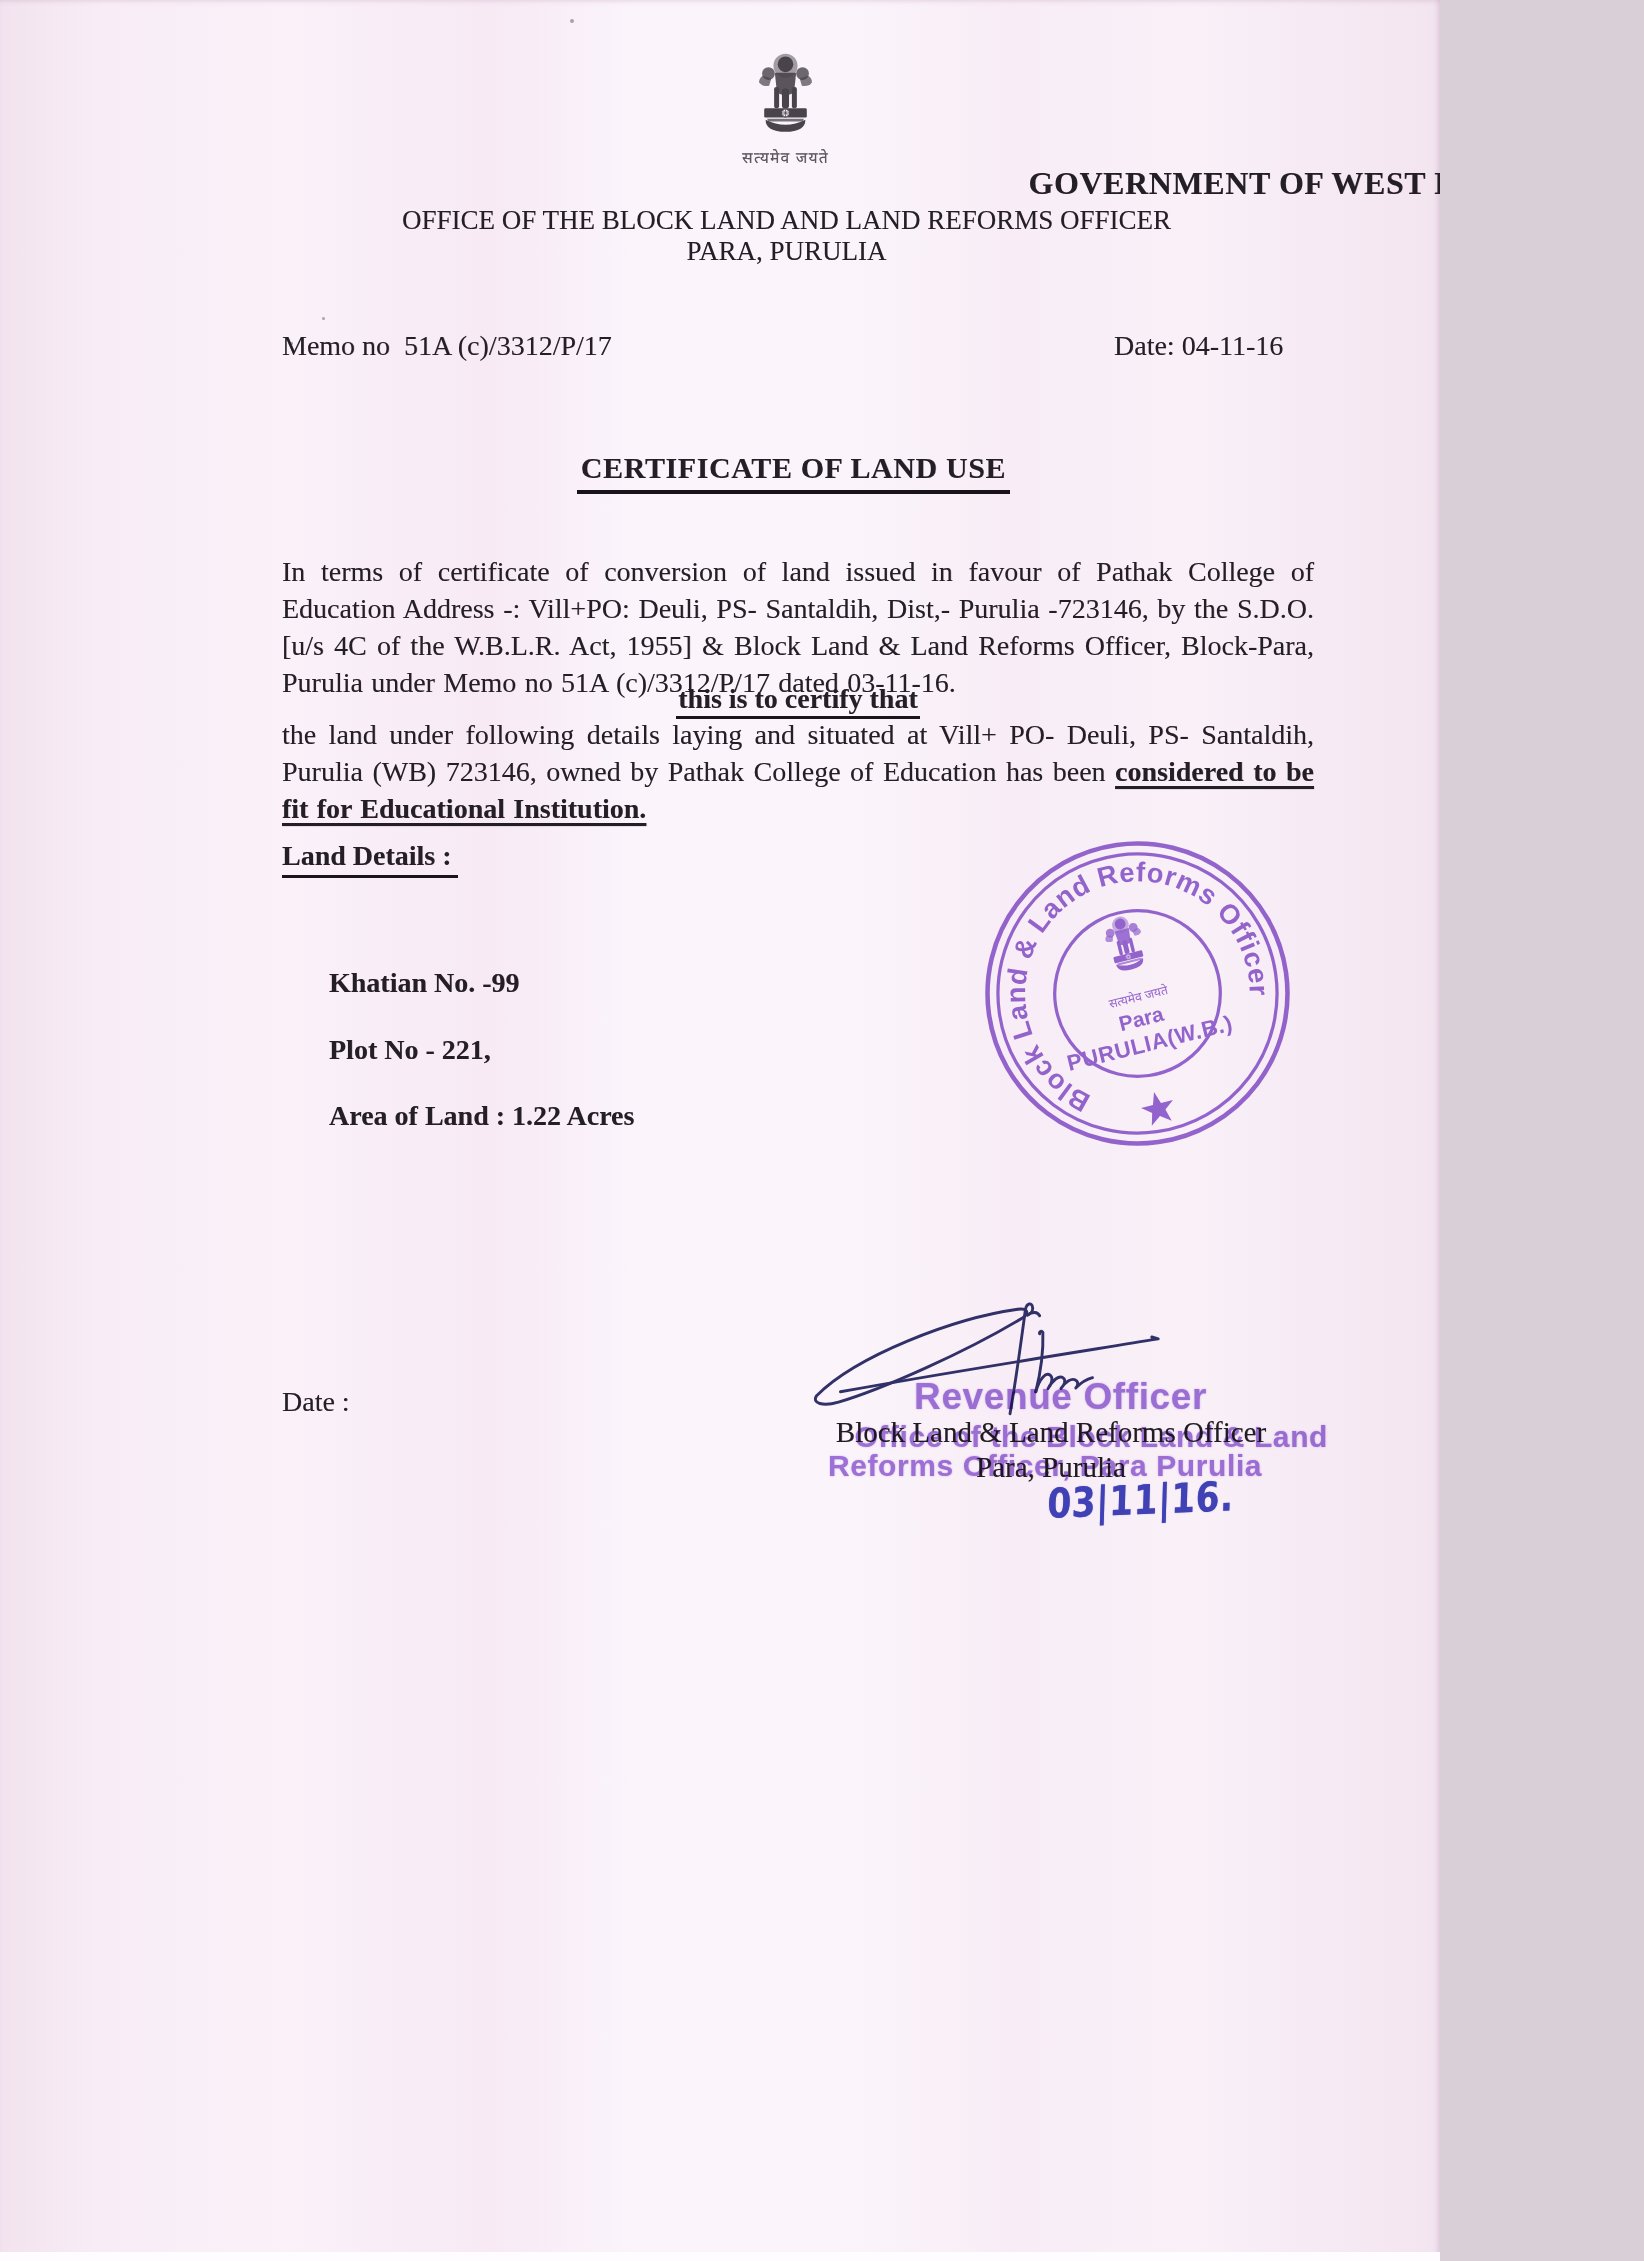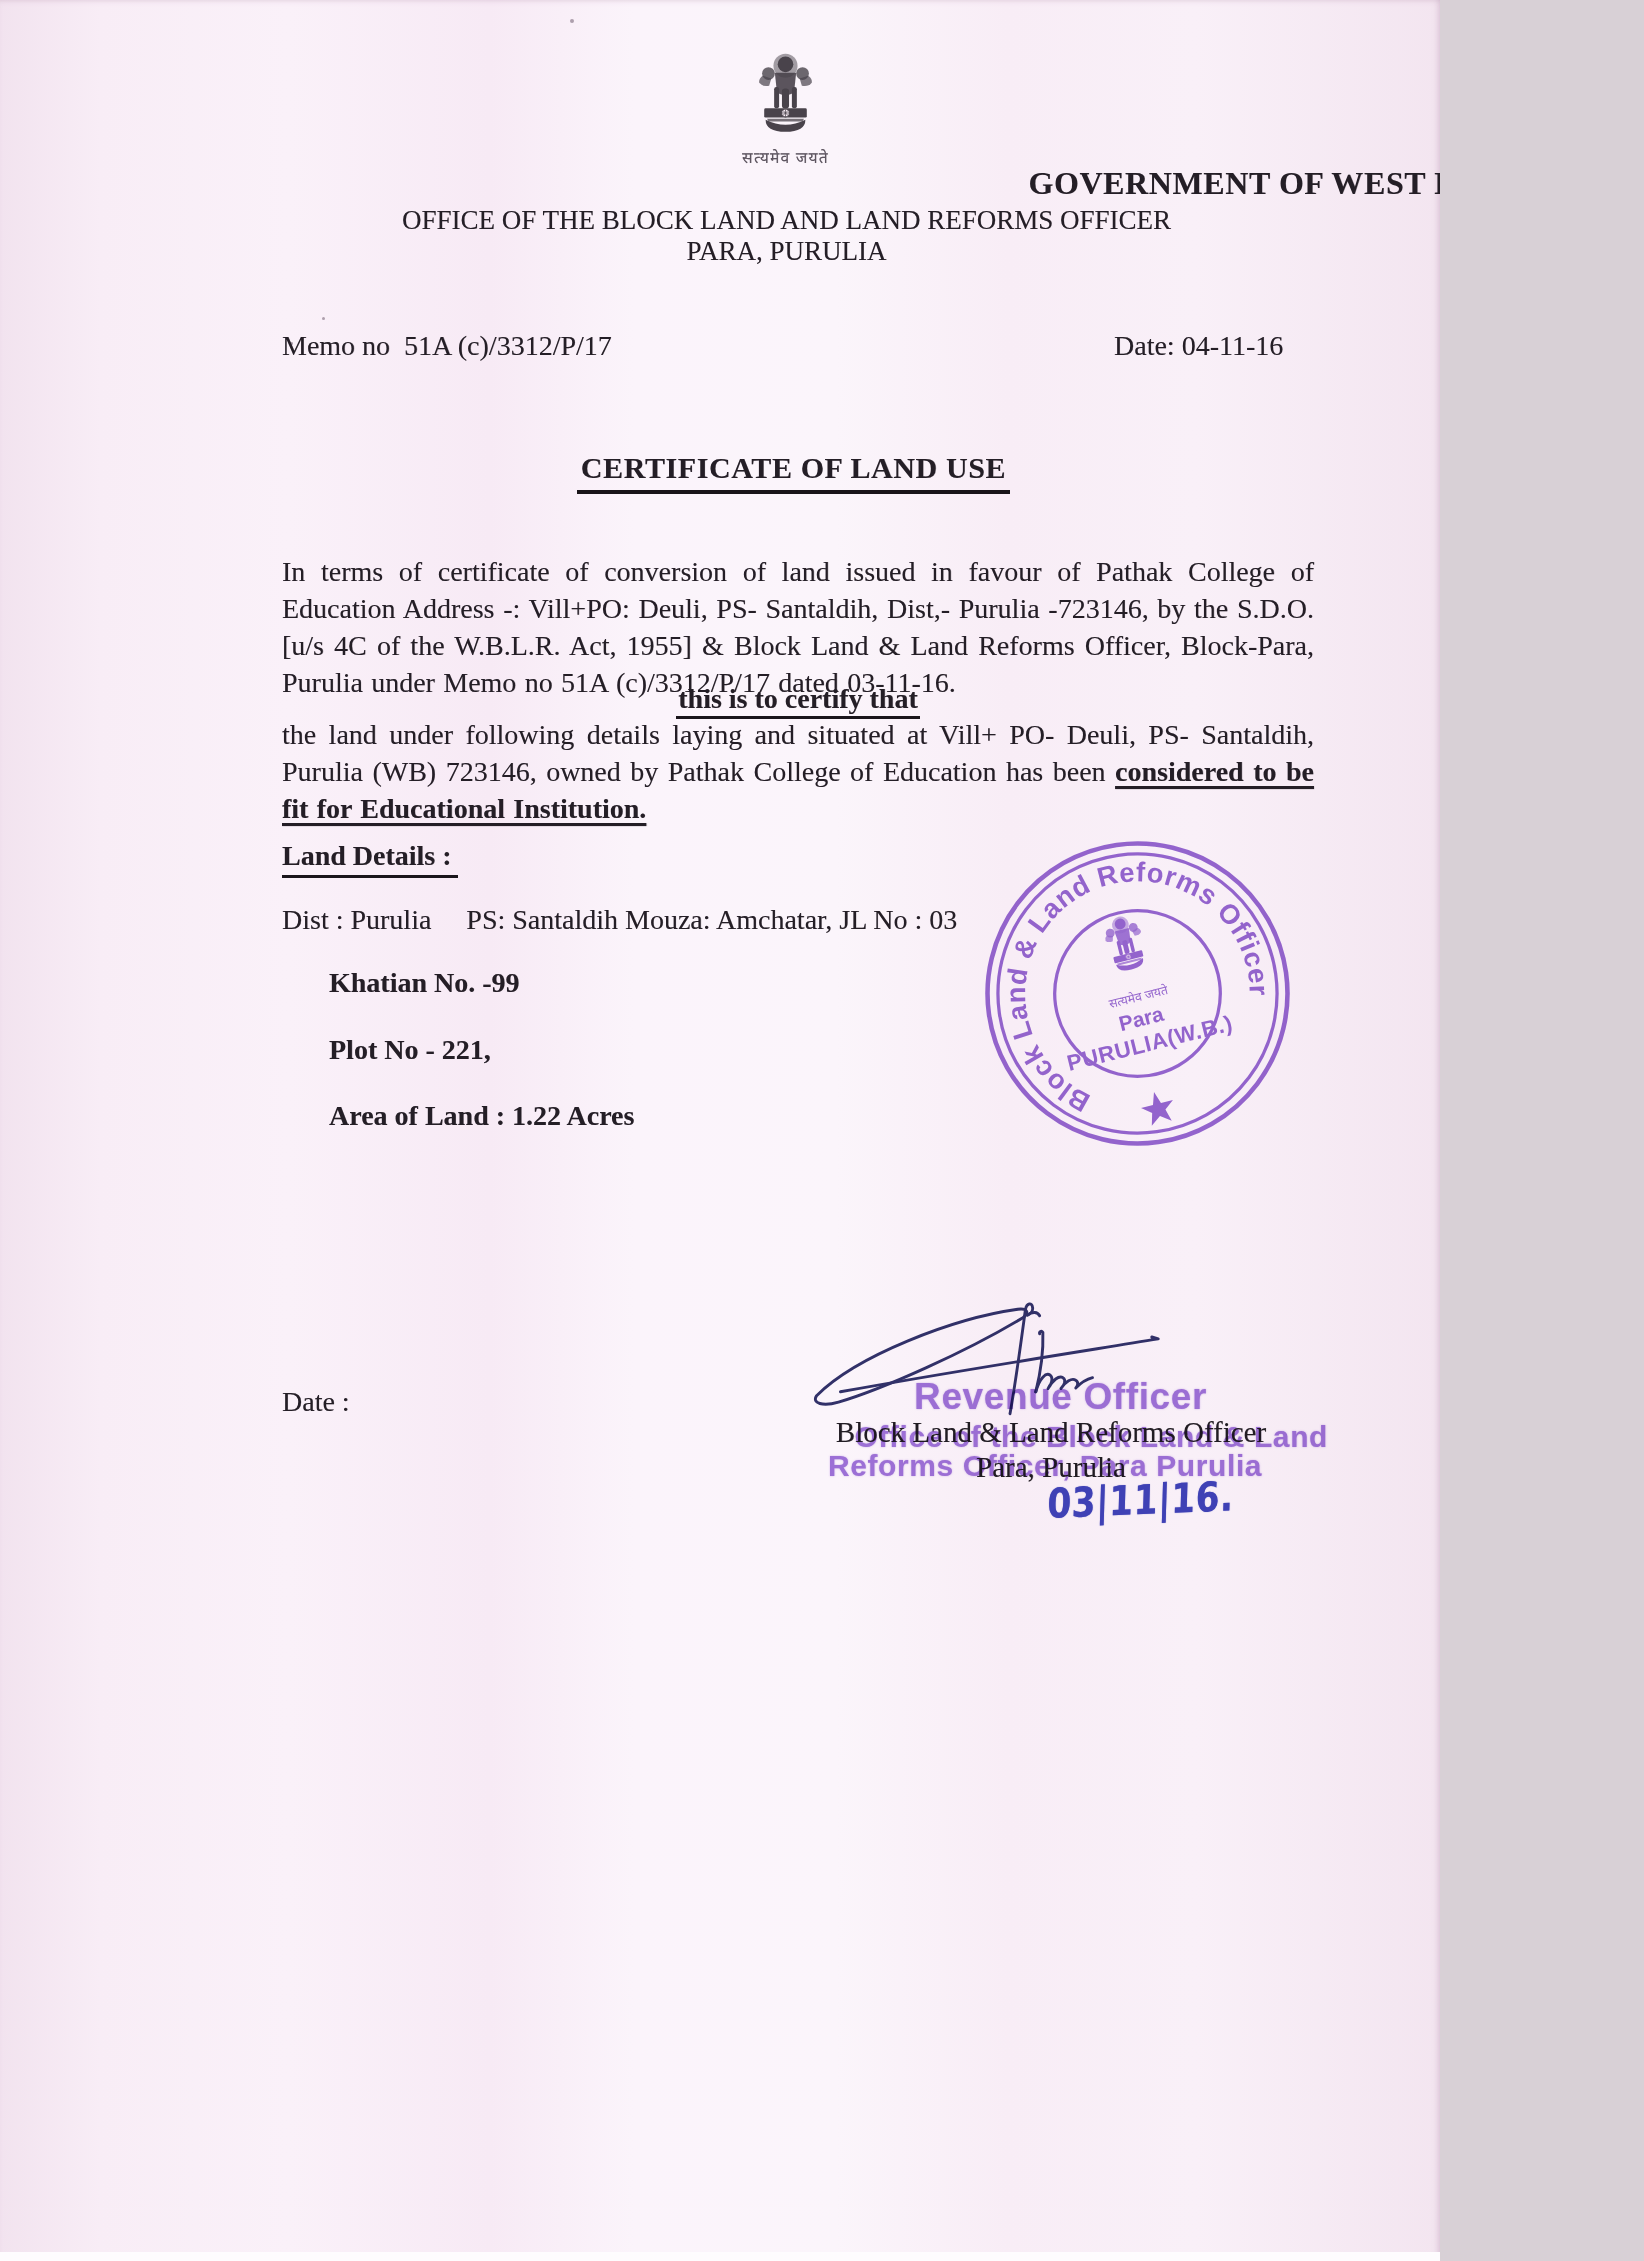"Dist : Purulia PS: Santaldih" div.abs { html: <div>Dist : Purulia PS: Santaldih Mouza: Amchatar, JL No : 03</div> -> none }
